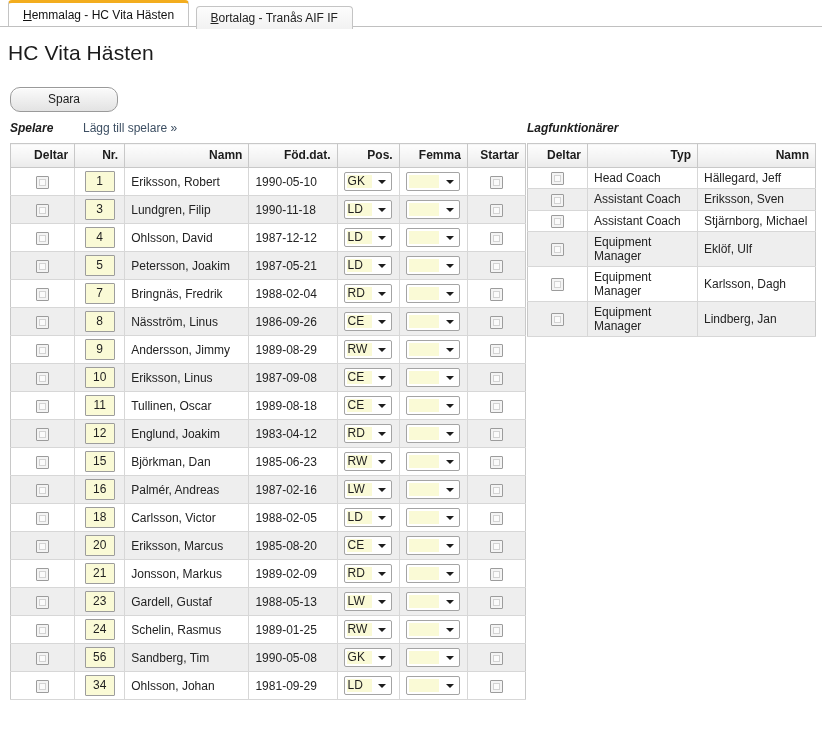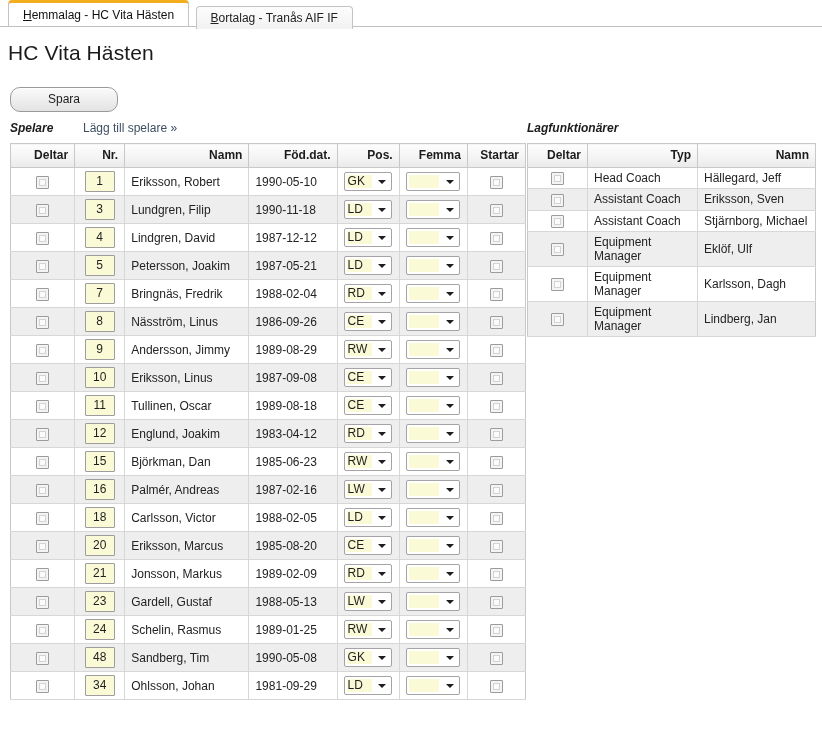"Lindgren, David" td.namecell { text: Lindgren -> Ohlsson }
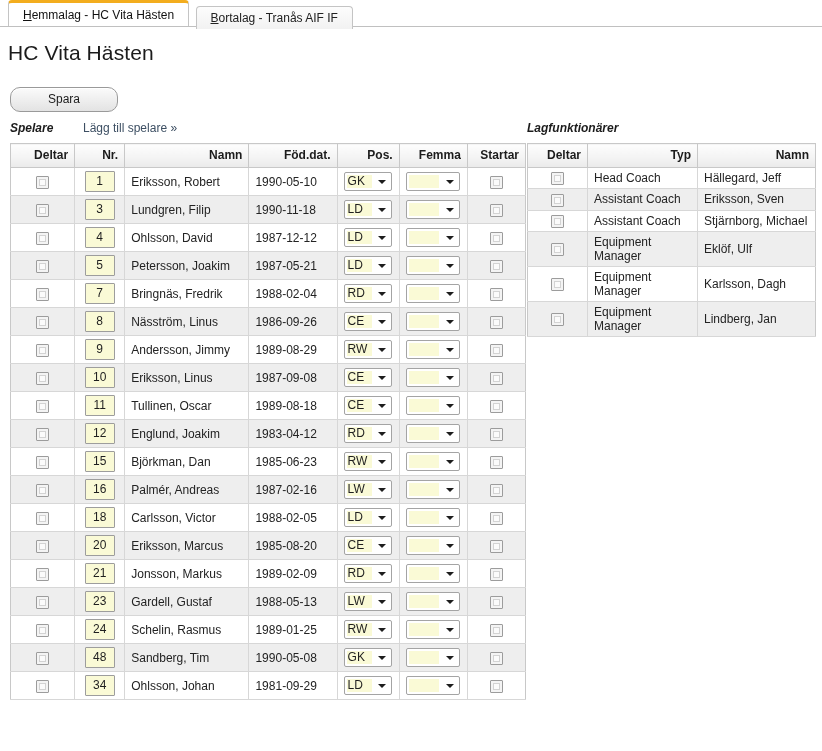"48" span.numbox { text: 48 -> 56 }
